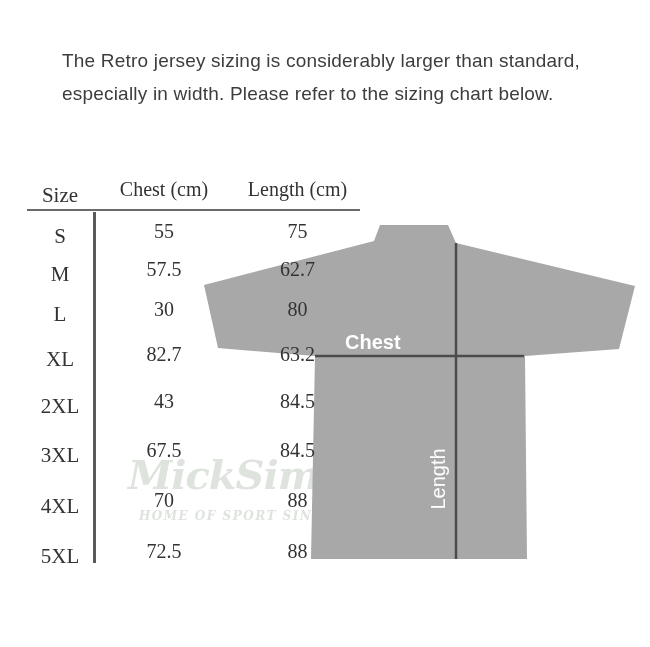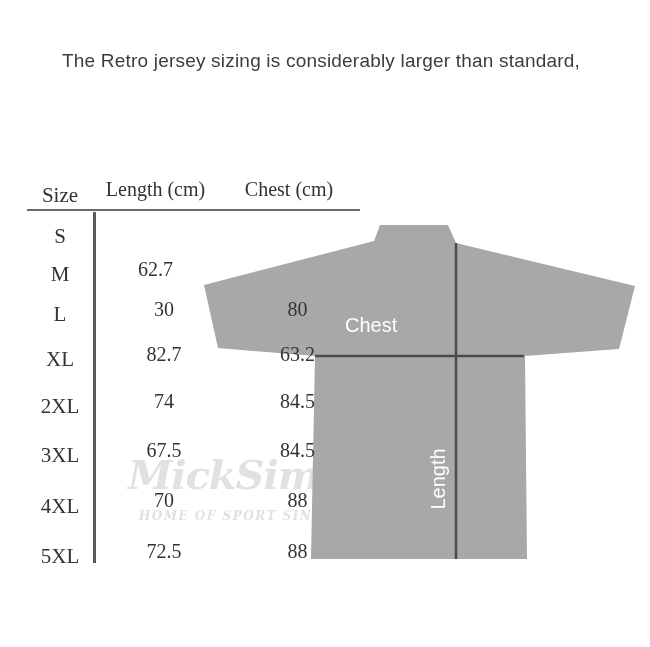"especially in width. Please refer" span { html: none -> <span>especially in width. Please refer to the sizing chart below.</span> }
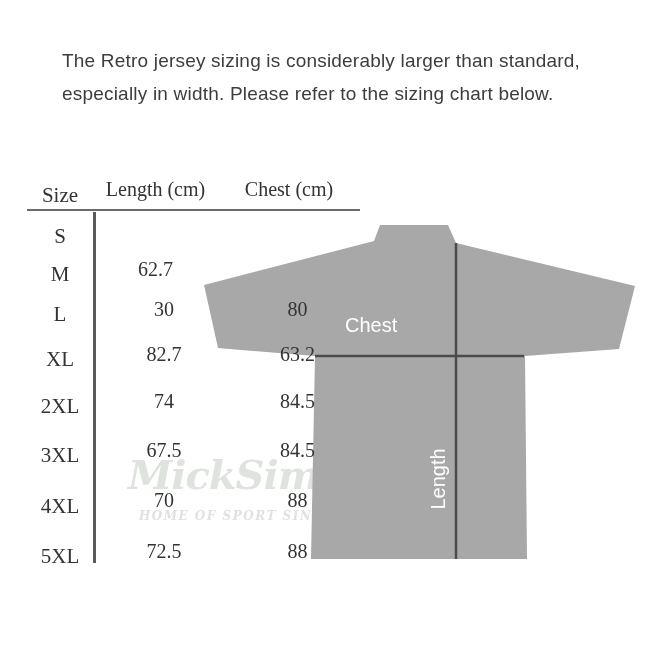"Length (cm)" div.c { order: before "Chest (cm)" -> after "Chest (cm)" }
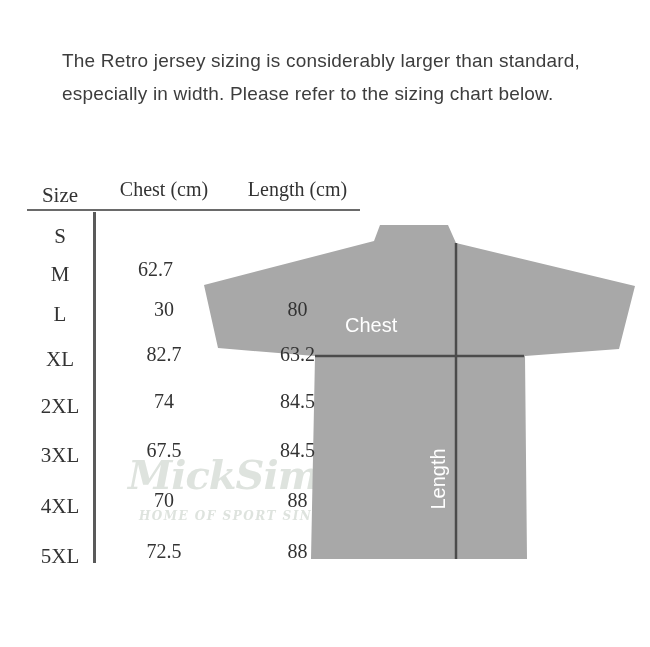"55" div.c { html: none -> <div>55</div> }
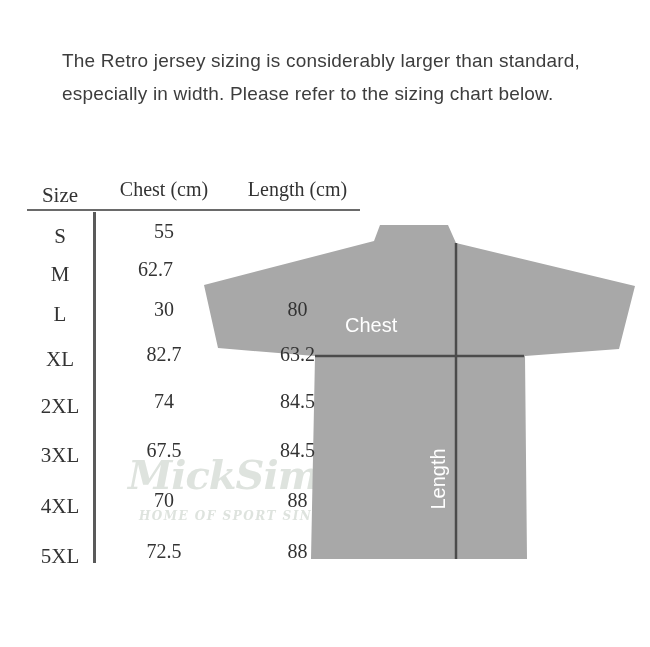"75" div.c { html: none -> <div>75</div> }
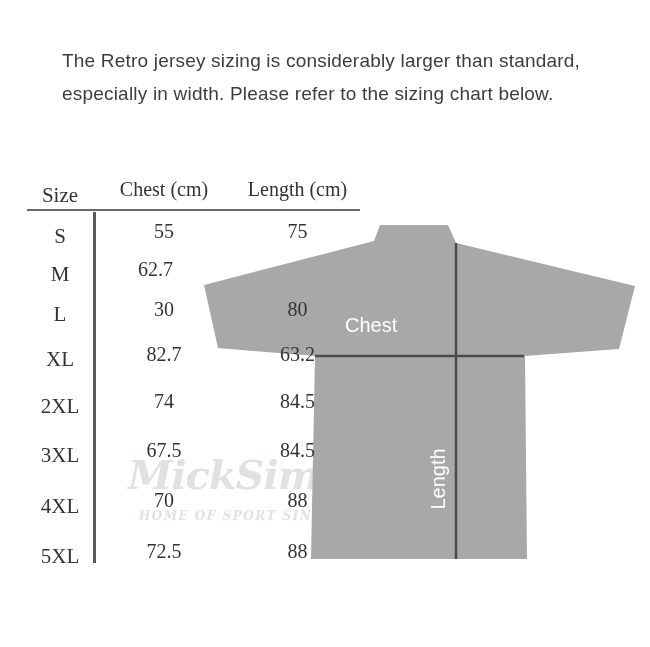"57.5" div.c { html: none -> <div>57.5</div> }
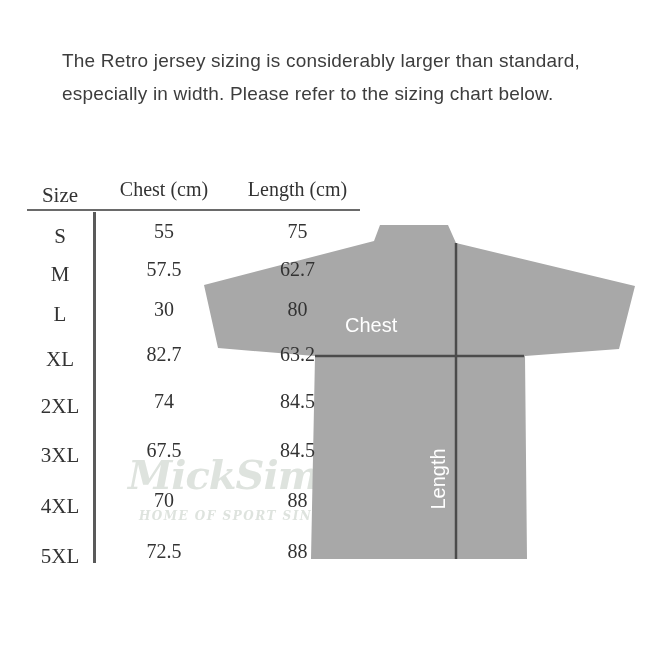"Chest" .chest-label { font-weight: none -> bold; top: 314px -> 331px }
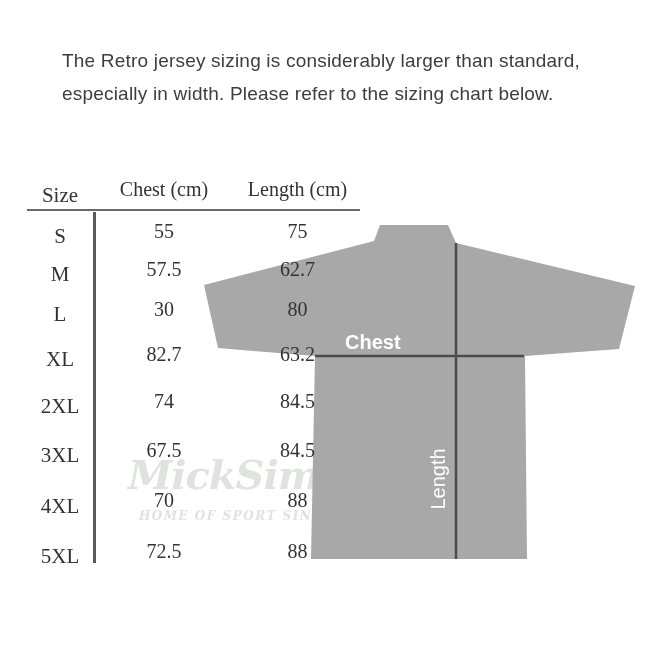"74" div.c { text: 74 -> 43 }
